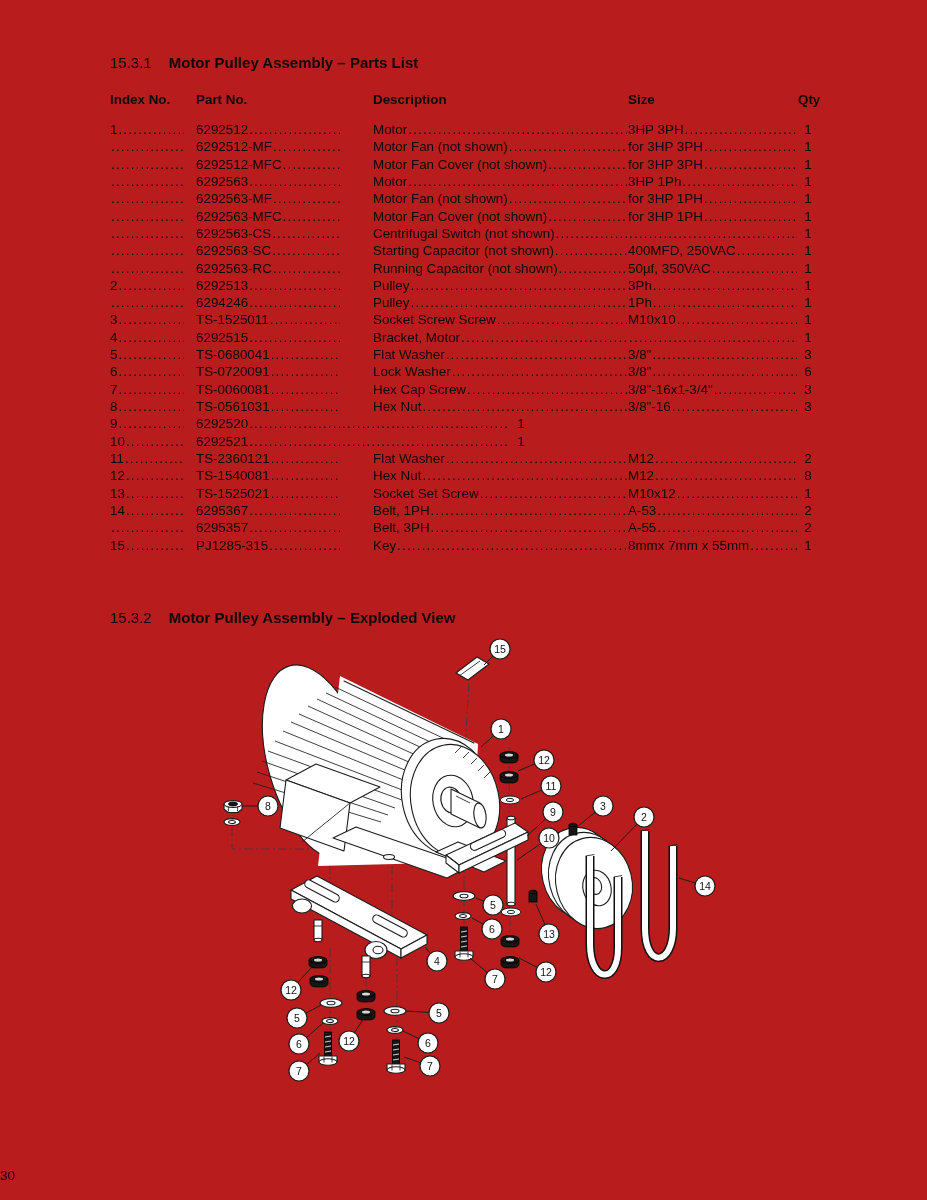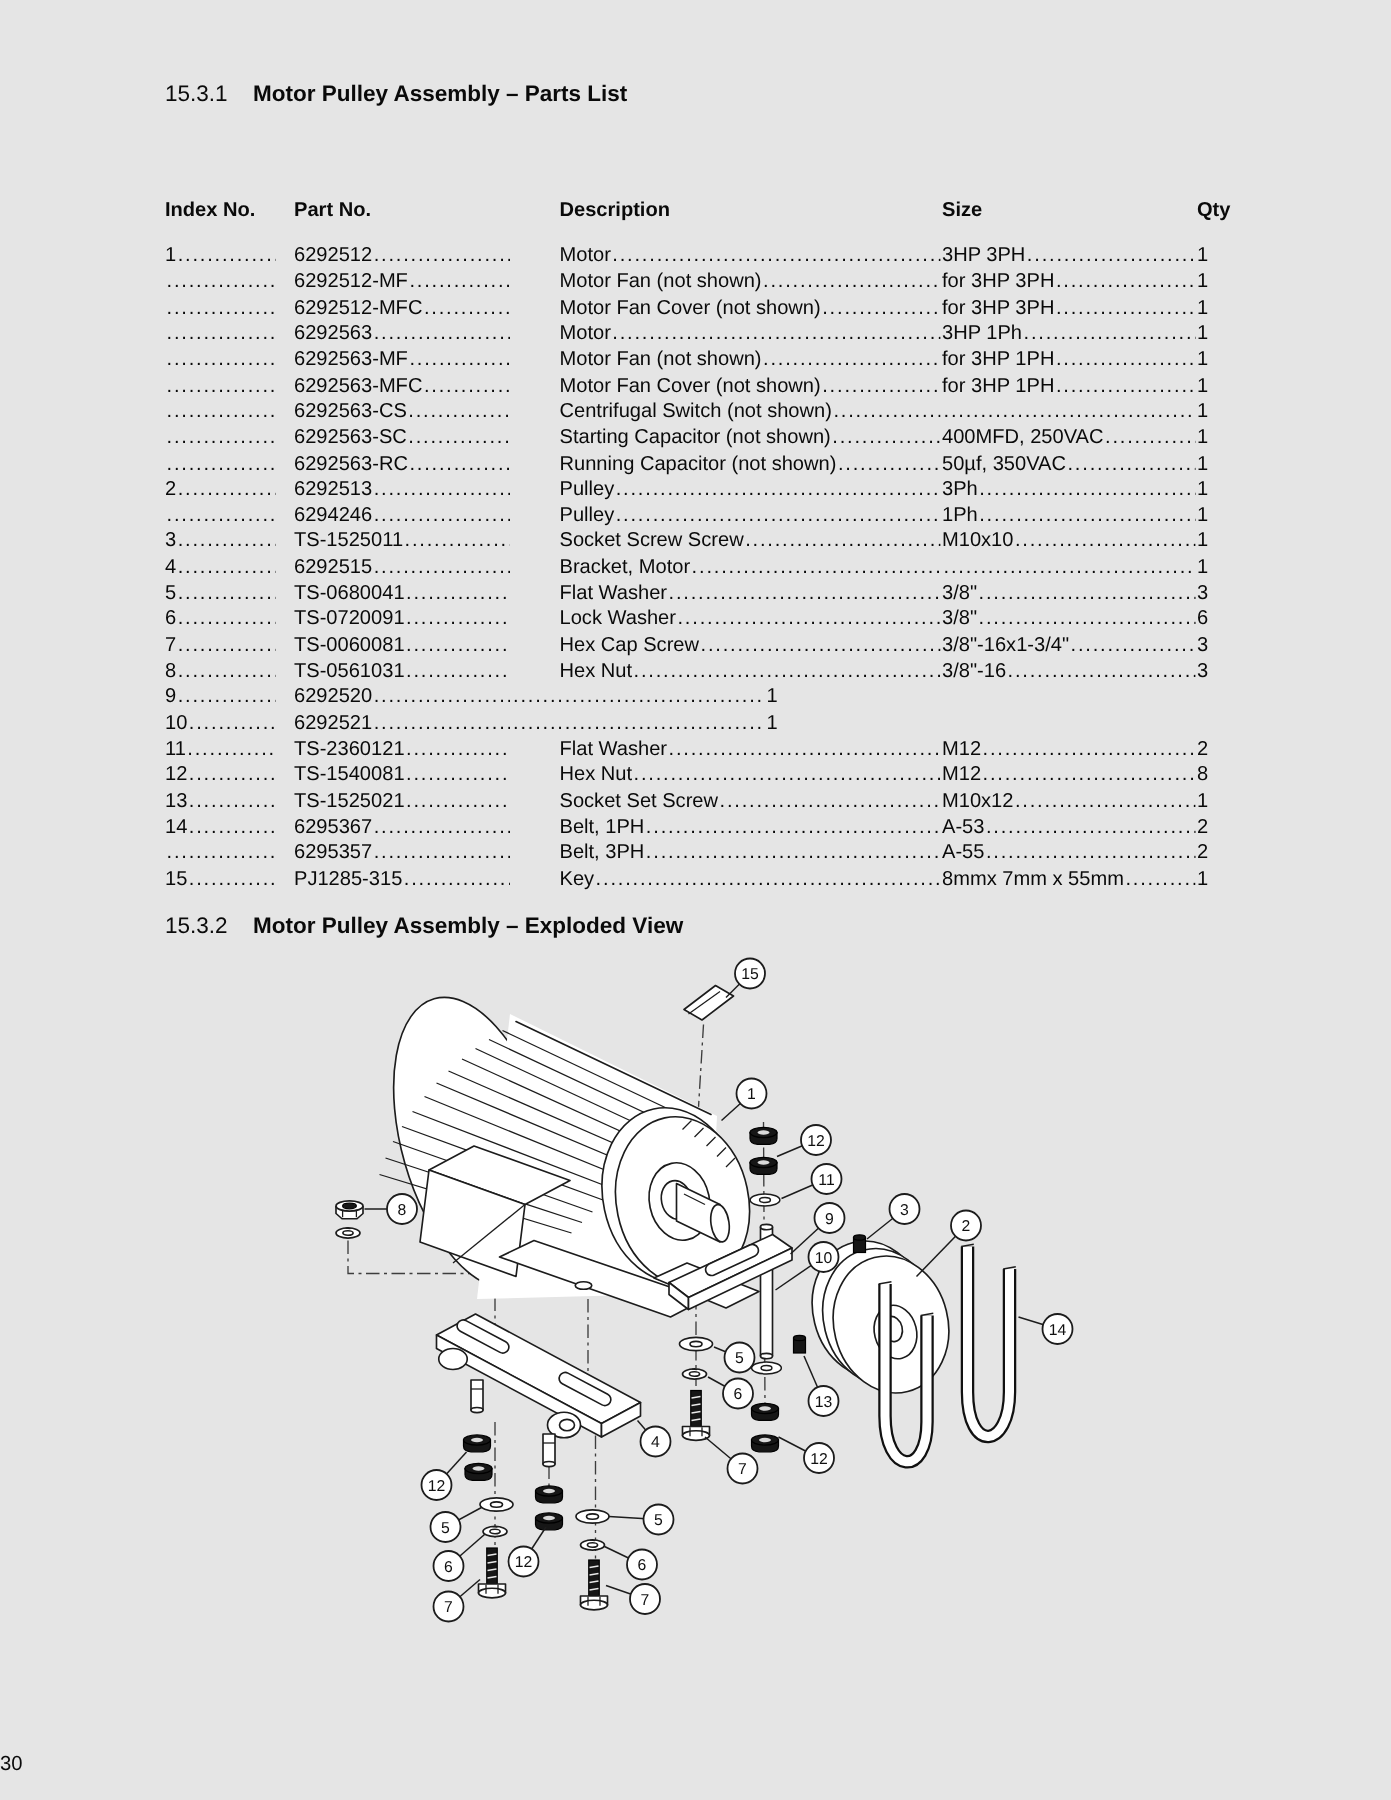"15.3.1 Motor Pulley Assembly –" .page { background: #e5e5e5 -> #b91c1c }
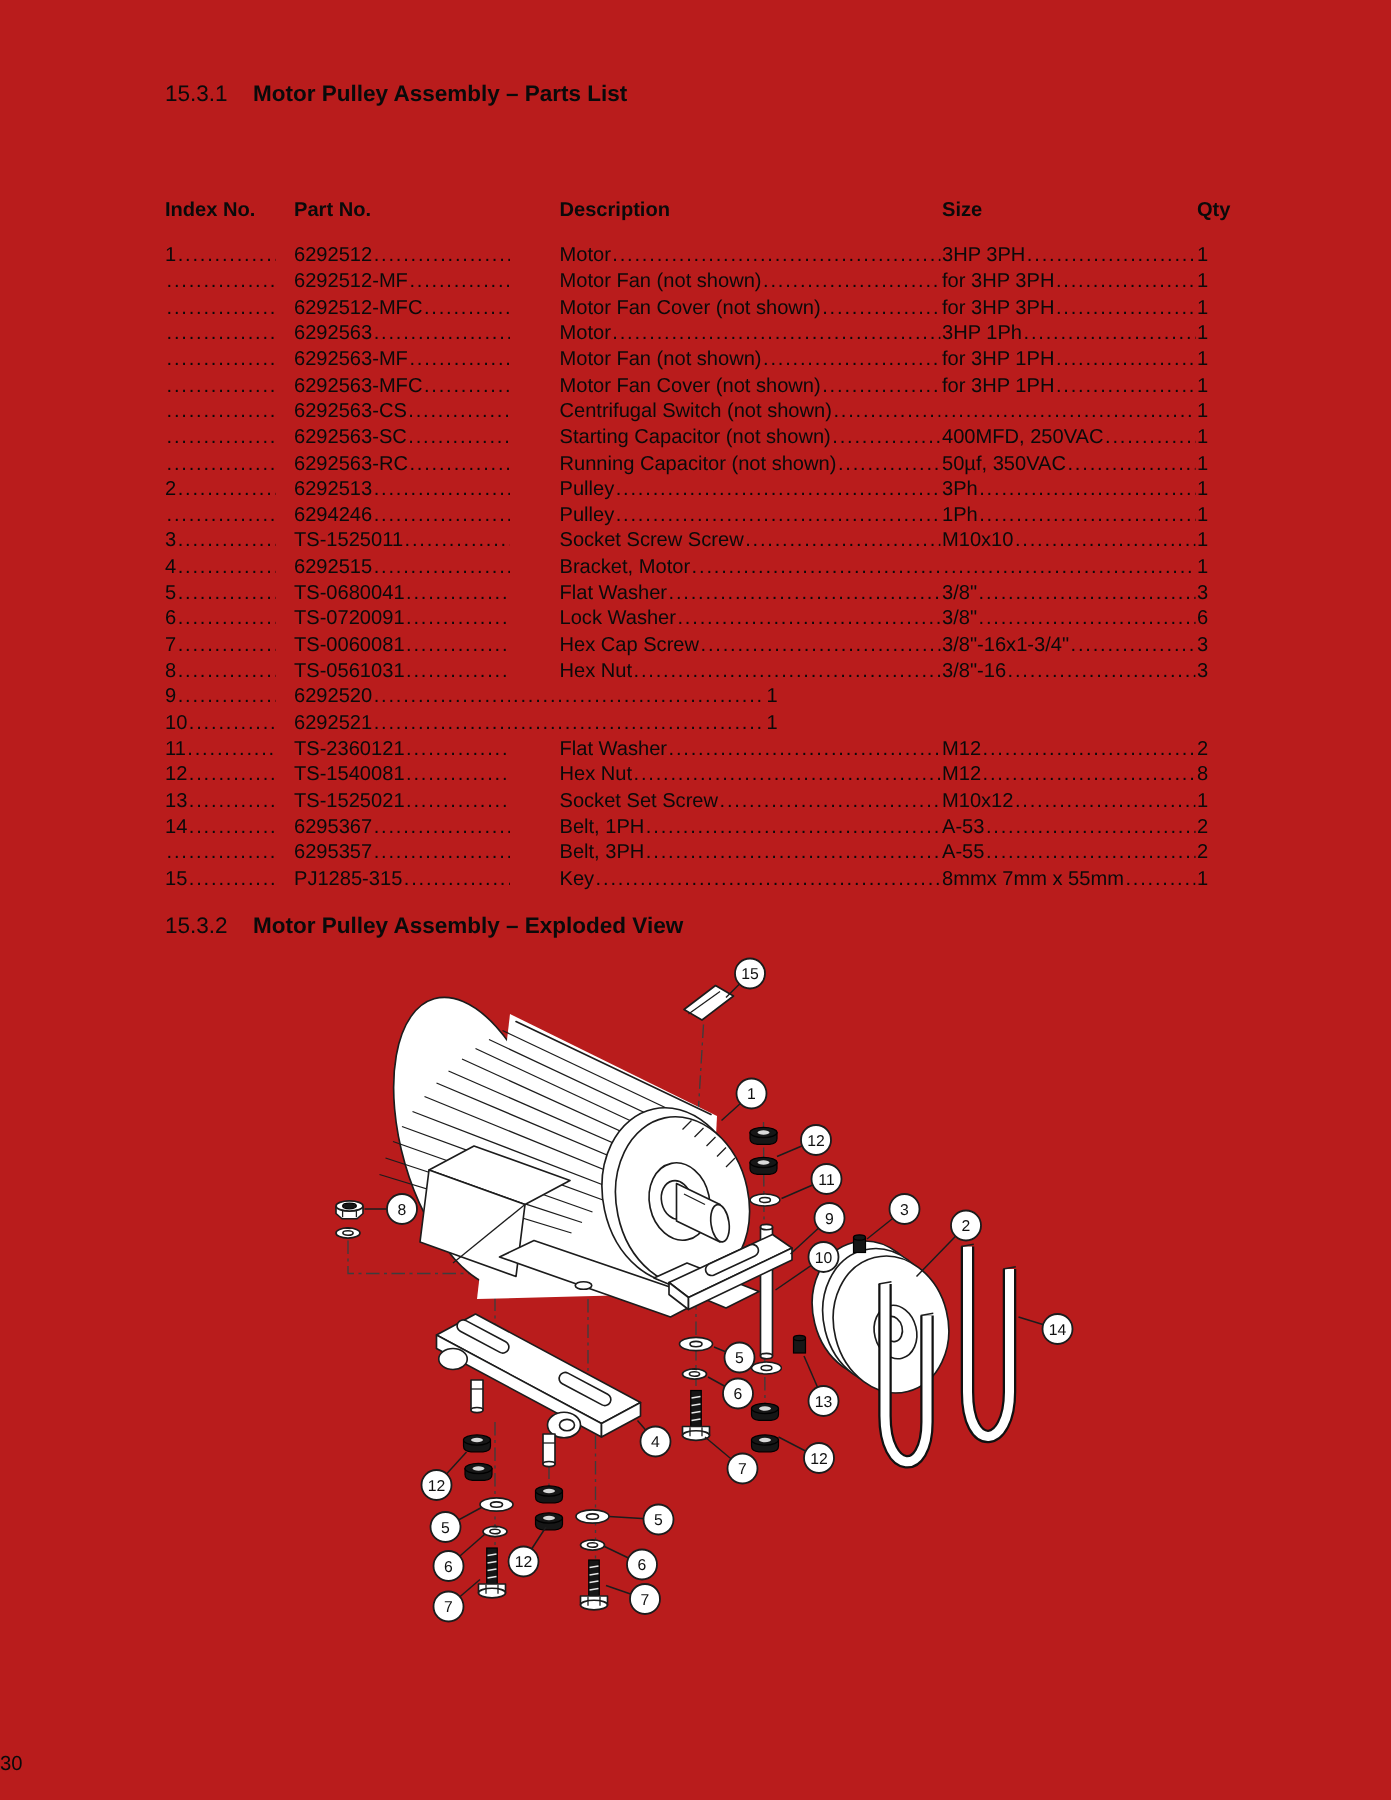"Index No." .c1 { margin-top: 40px -> none }
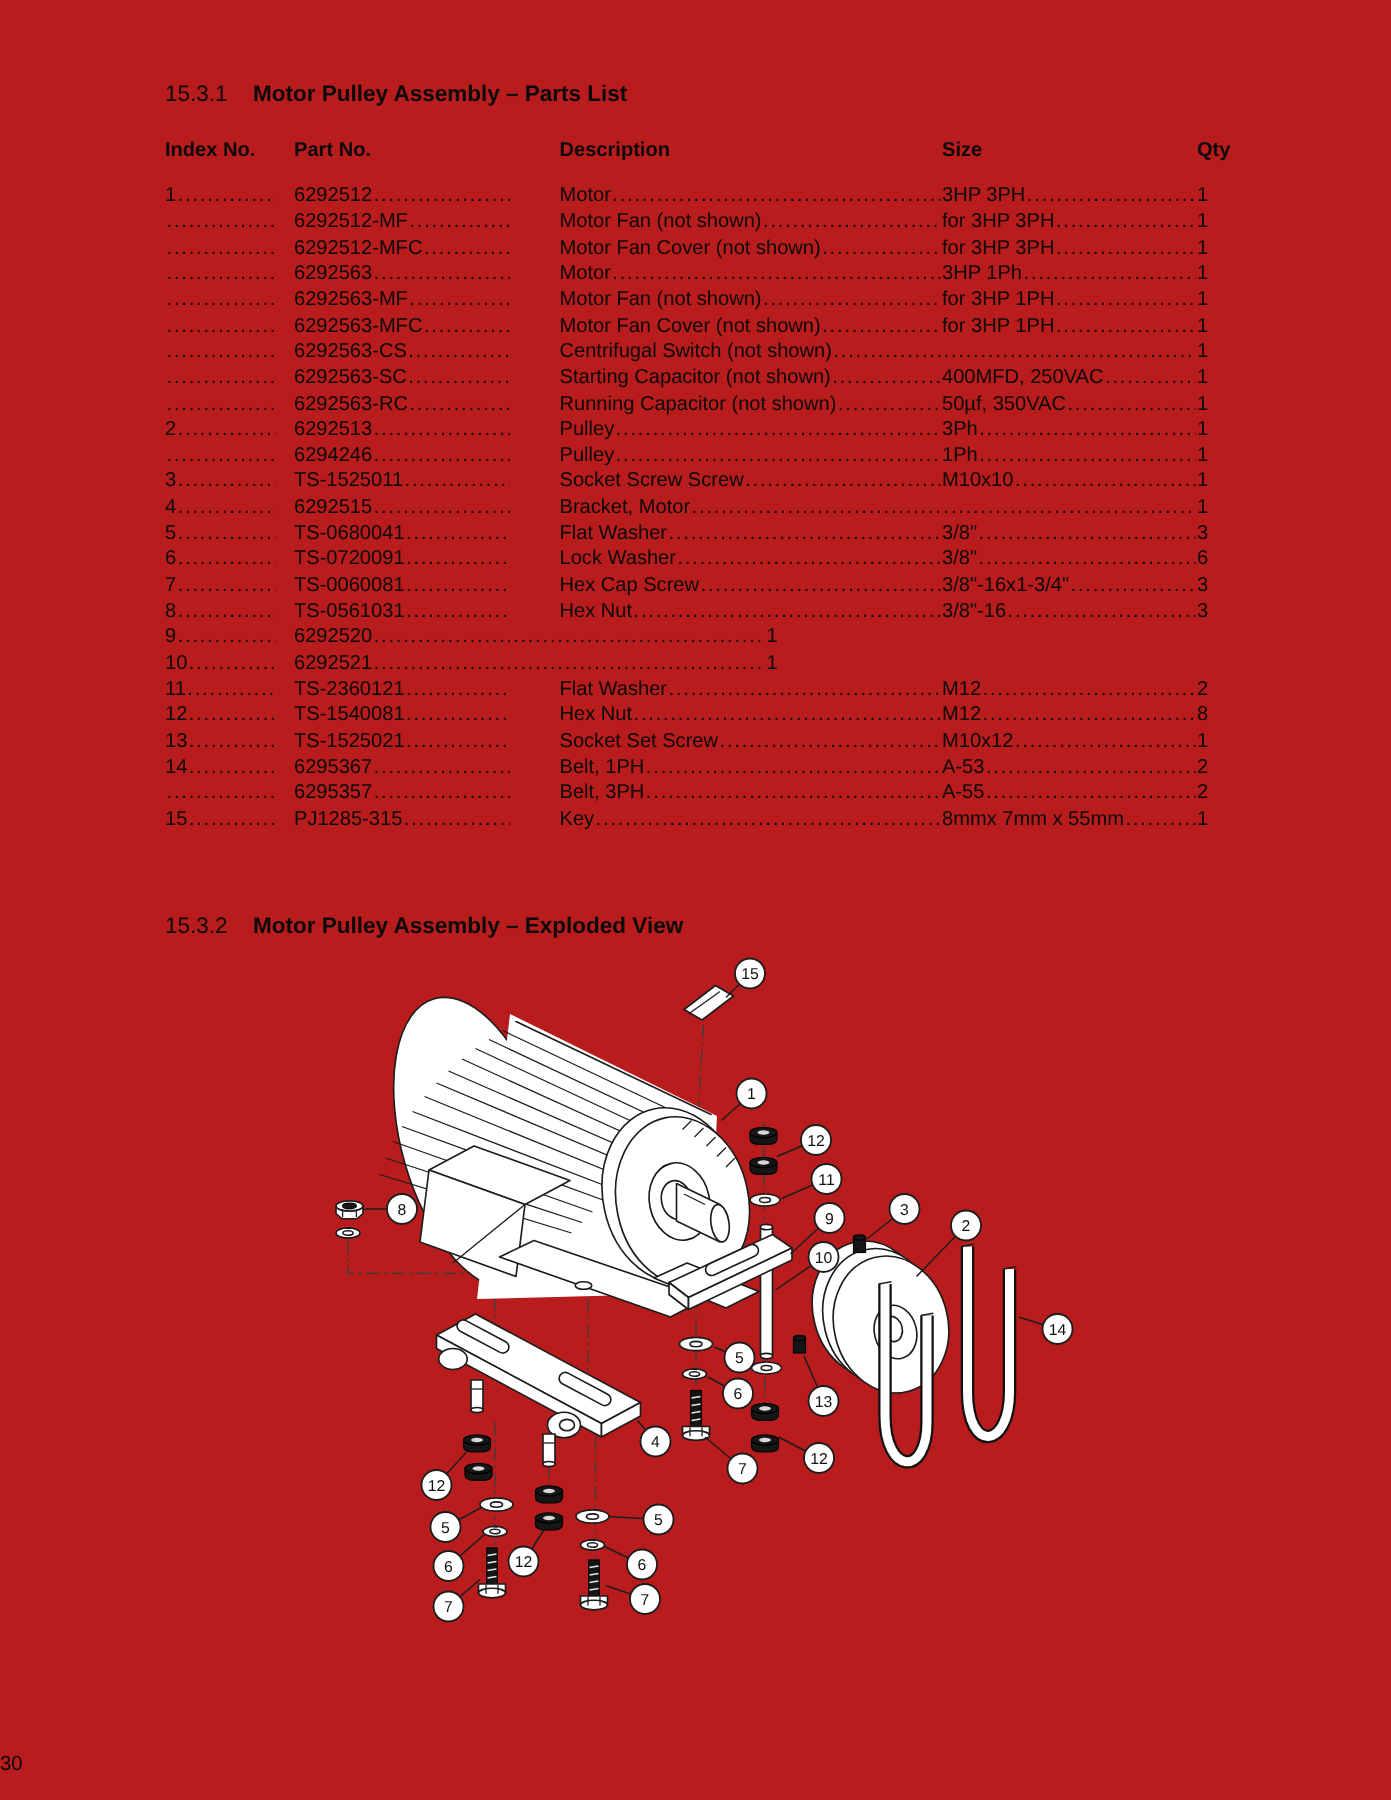"Qty" .c5 { text-align: left -> center }
